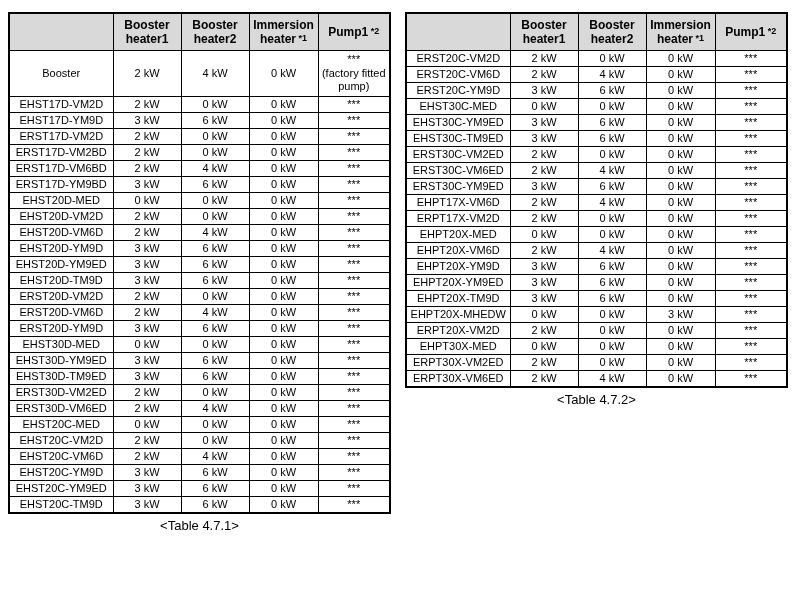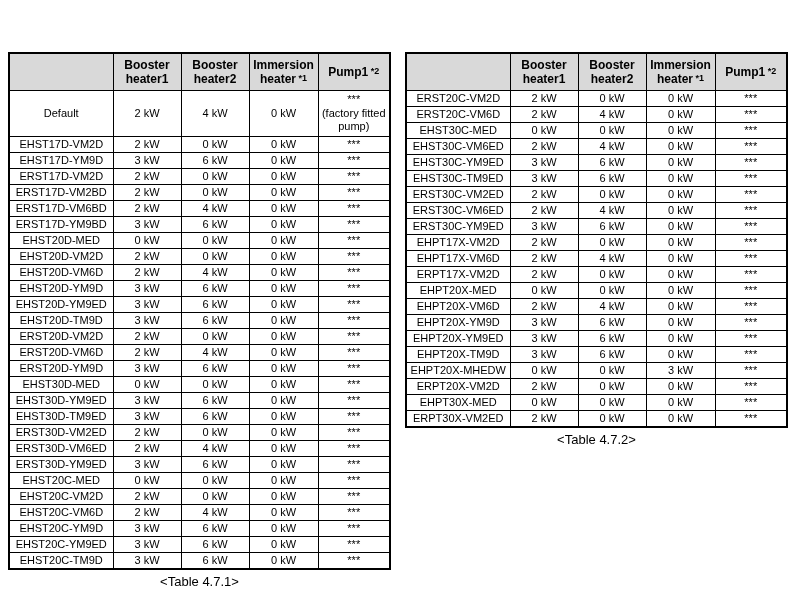"Booster heater1" table.spec { margin-top: 40px -> none }
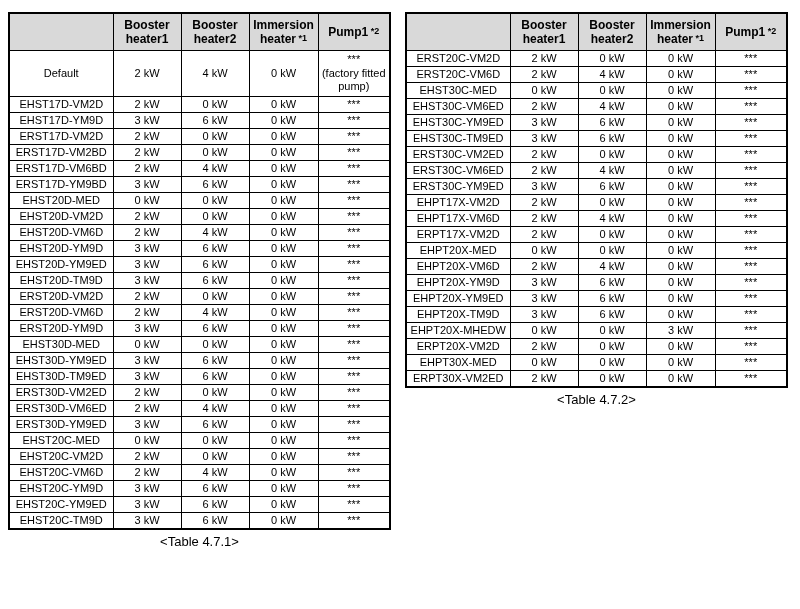"Default" td { text: Default -> Booster }
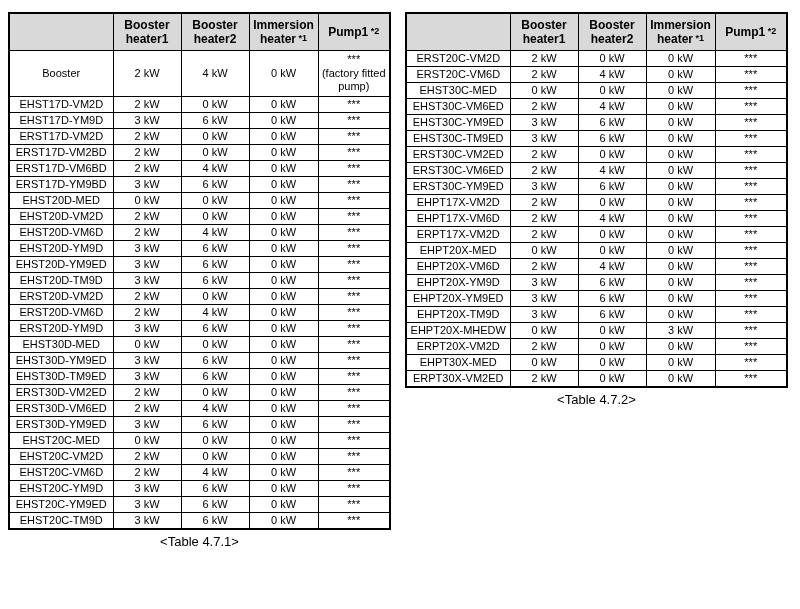"ERST20C-YM9D" tr { html: none -> <tr> <td>ERST20C-YM9D</td> <td>3 kW</td> <td>6 kW</td> <td>0 kW</td> <td>***</td> </tr> }
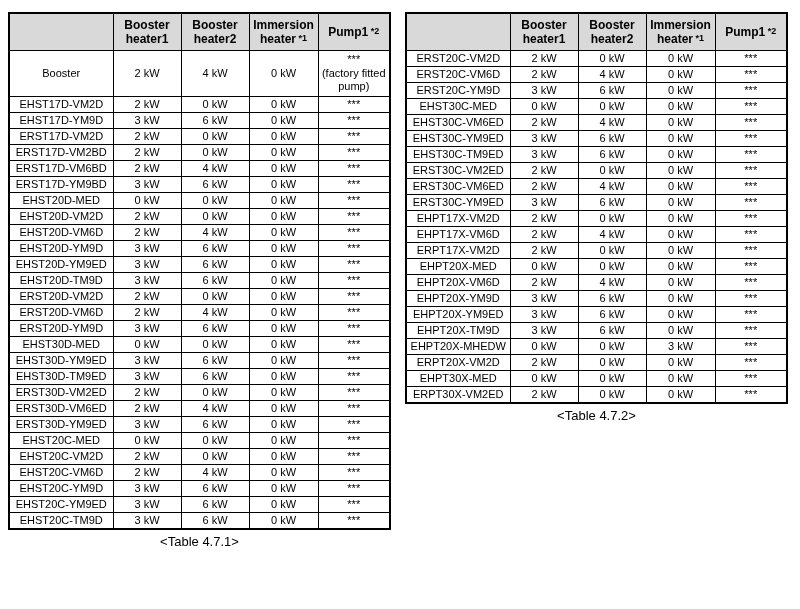"EHST30C-VM6ED" tr { html: <tr> <td>EHST30C-VM6ED</td> <td>2 kW</td> <td>4 kW</td> <td>0 kW</td> <td>***</td> </tr> -> none }
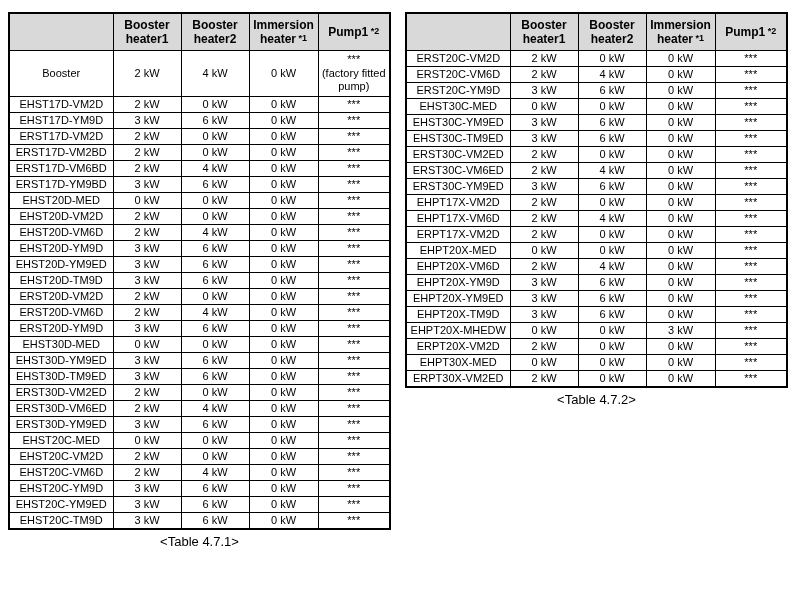"EHPT17X-VM2D" tr { html: <tr> <td>EHPT17X-VM2D</td> <td>2 kW</td> <td>0 kW</td> <td>0 kW</td> <td>***</td> </tr> -> none }
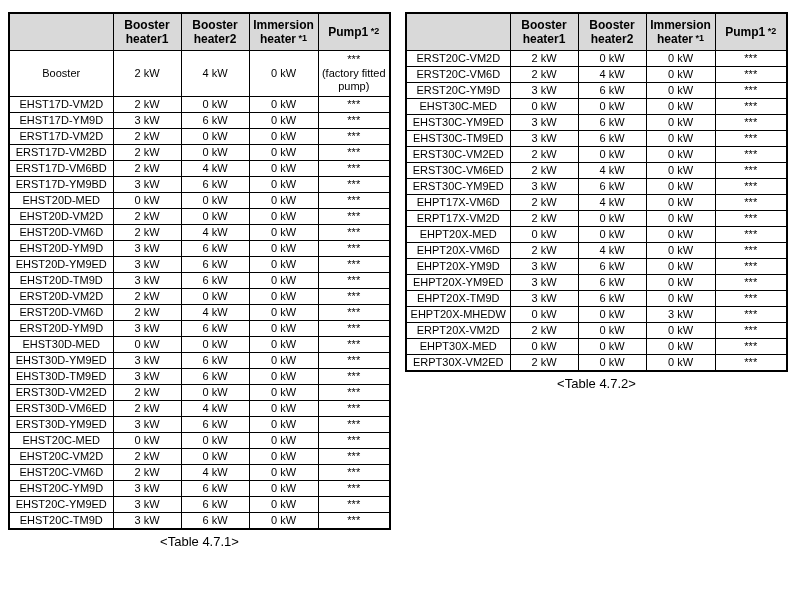"ERPT30X-VM6ED" tr { html: none -> <tr> <td>ERPT30X-VM6ED</td> <td>2 kW</td> <td>4 kW</td> <td>0 kW</td> <td>***</td> </tr> }
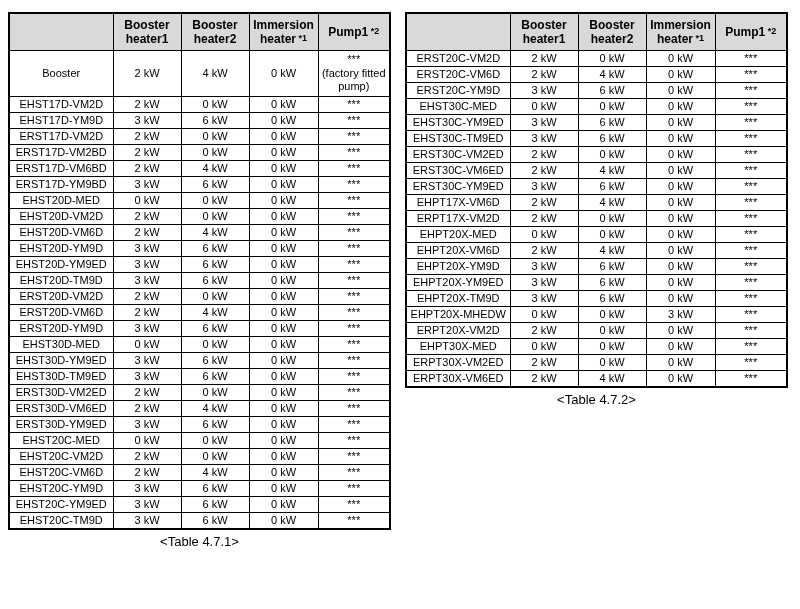"ERST30D-YM9ED" tr { html: <tr> <td>ERST30D-YM9ED</td> <td>3 kW</td> <td>6 kW</td> <td>0 kW</td> <td>***</td> </tr> -> none }
